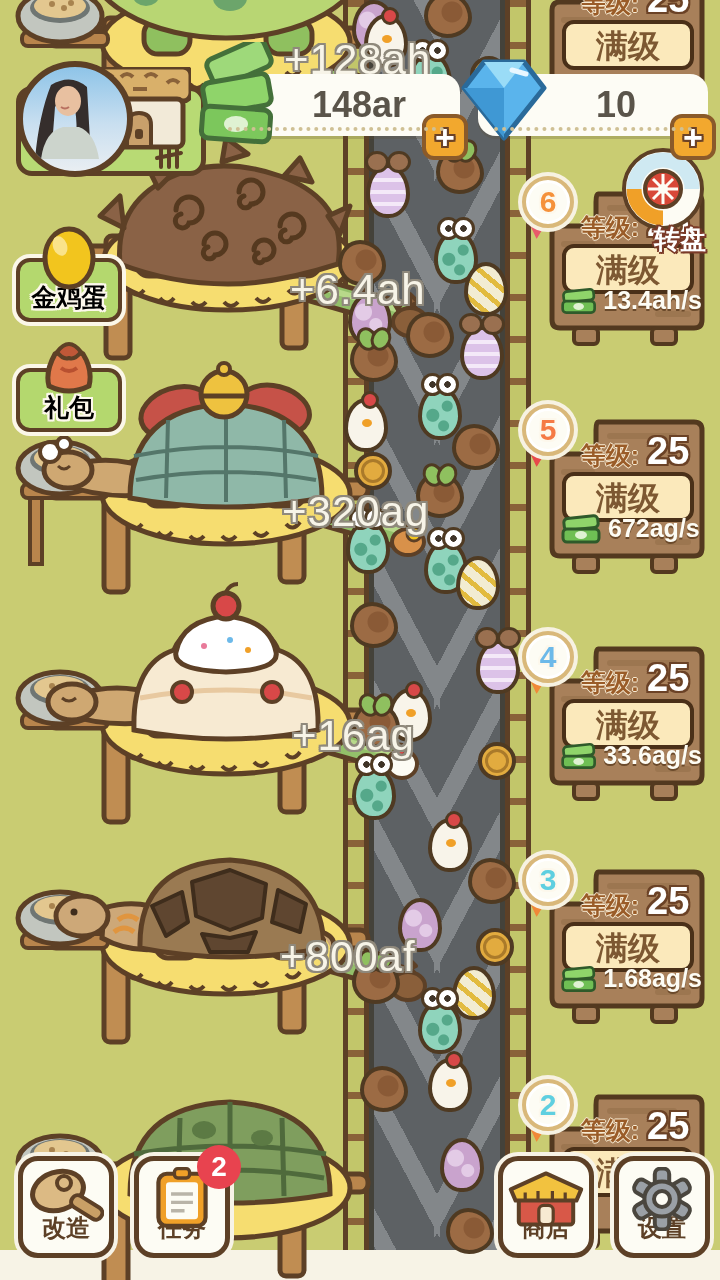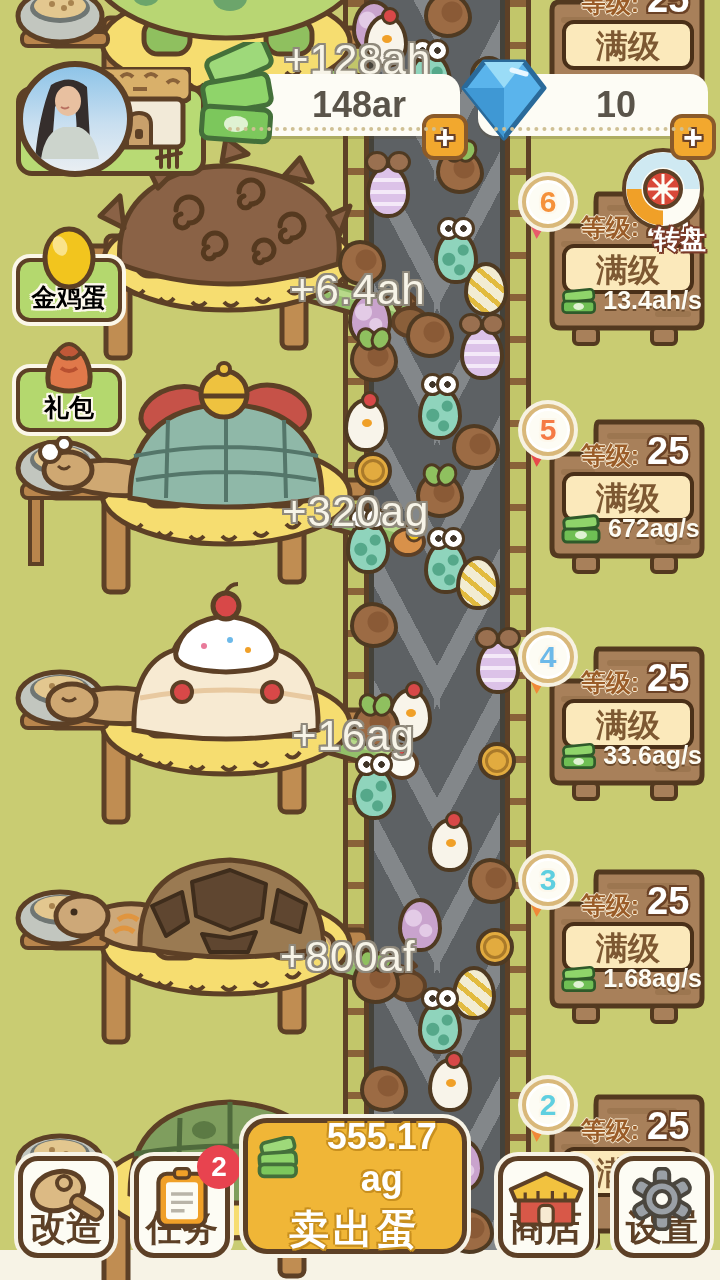"555.17 ag" button.sell-btn { html: <button> <span> <svg> <g> <rect></rect> <rect></rect> <rect></rect> </g> </svg> <span>555.17 ag</span> </span> <span>卖出蛋</span> </button> -> none }
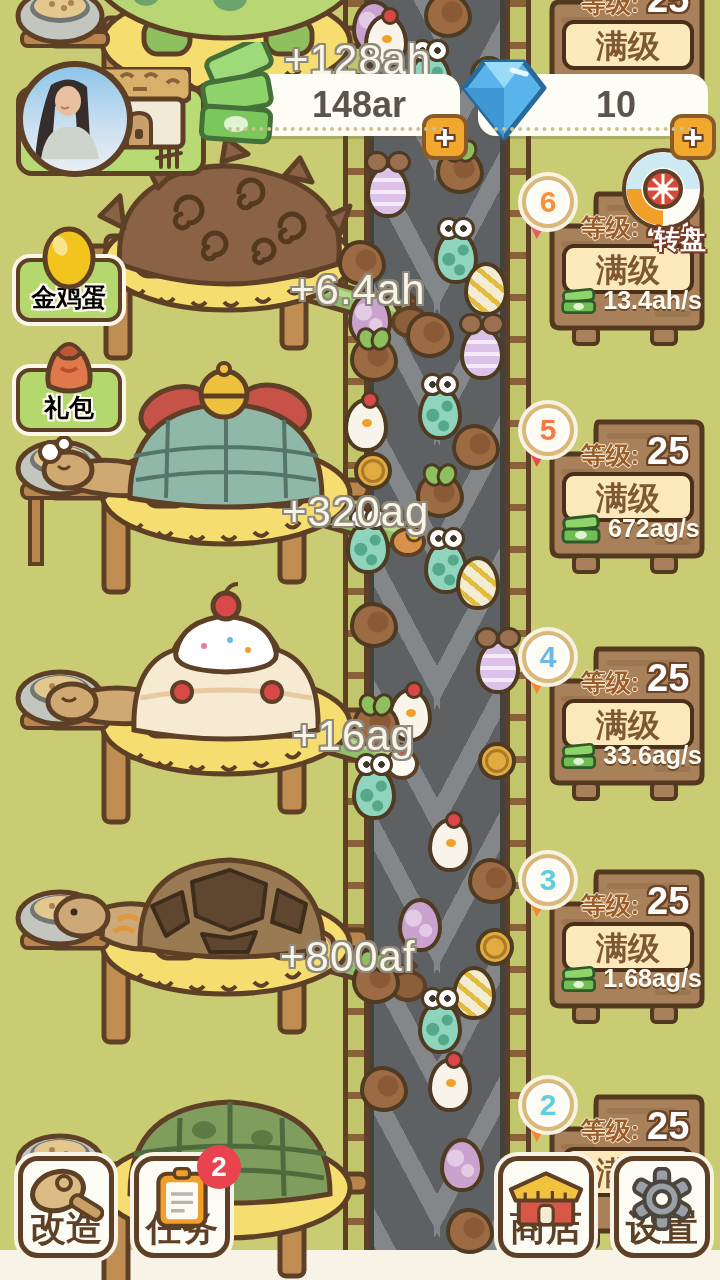"改造" .sq-btn .lbl { font-size: 36px -> 24px; margin-bottom: 4px -> 10px }
